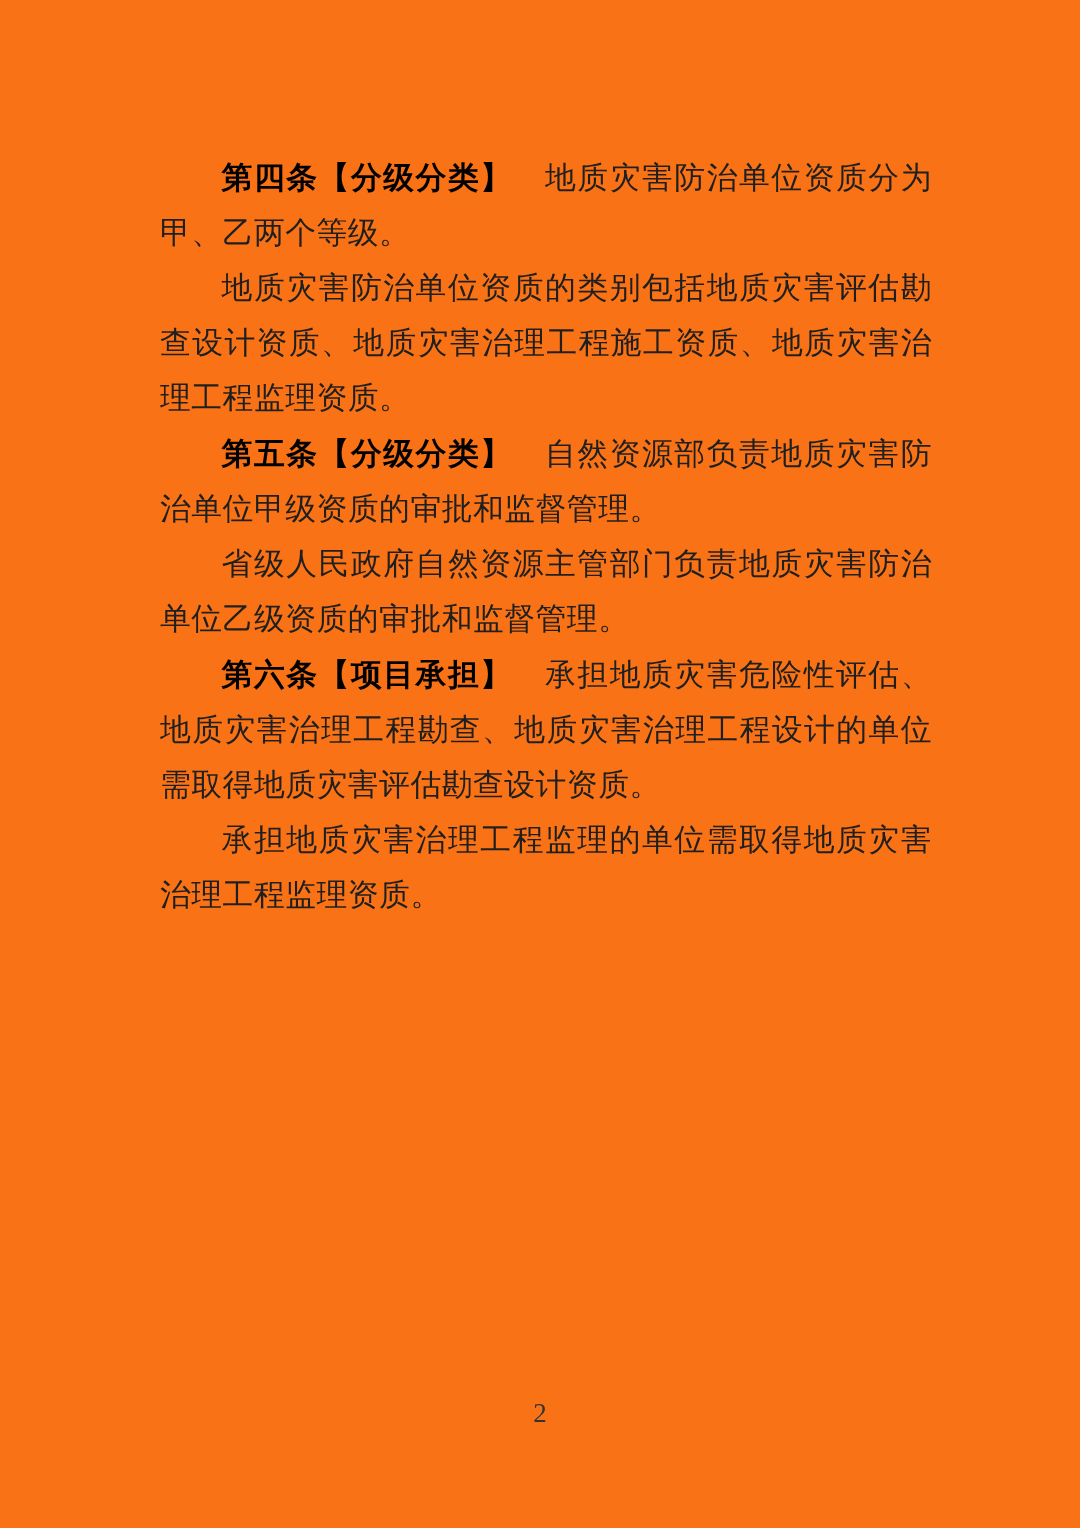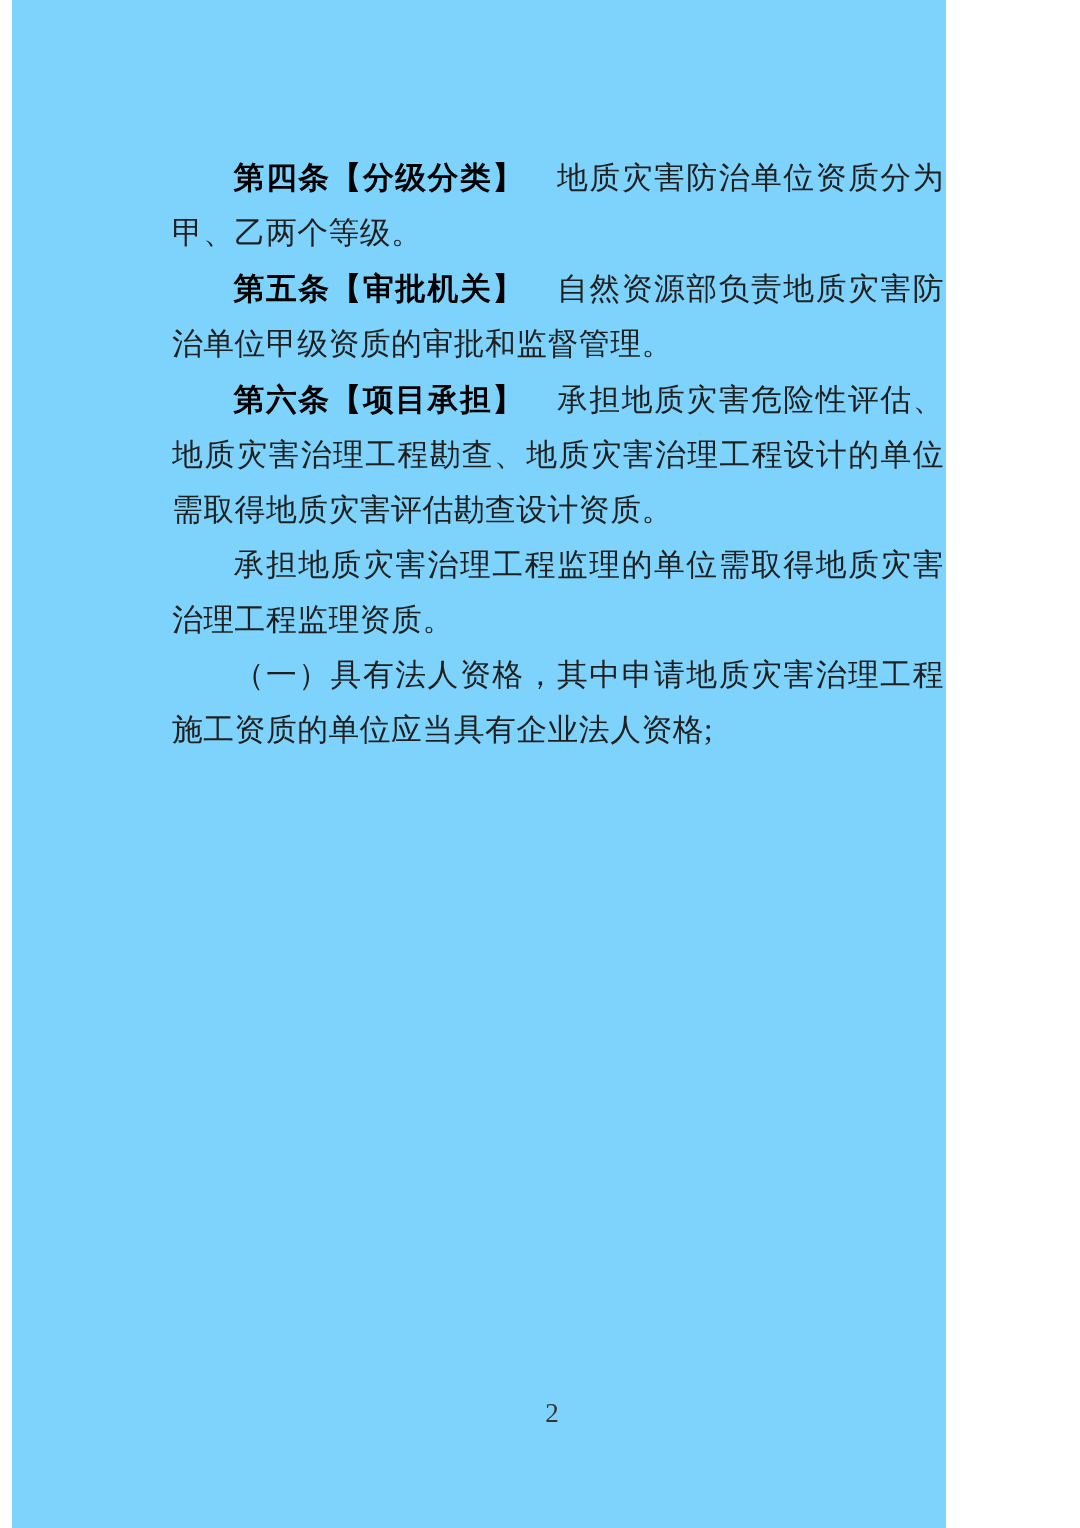"第四条【分级分类】 地质灾害防治单位资质分为甲、乙两个等级。" .page { background: #7dd3fc -> #f97316; margin-left: 12px -> none; width: 934px -> 1080px }
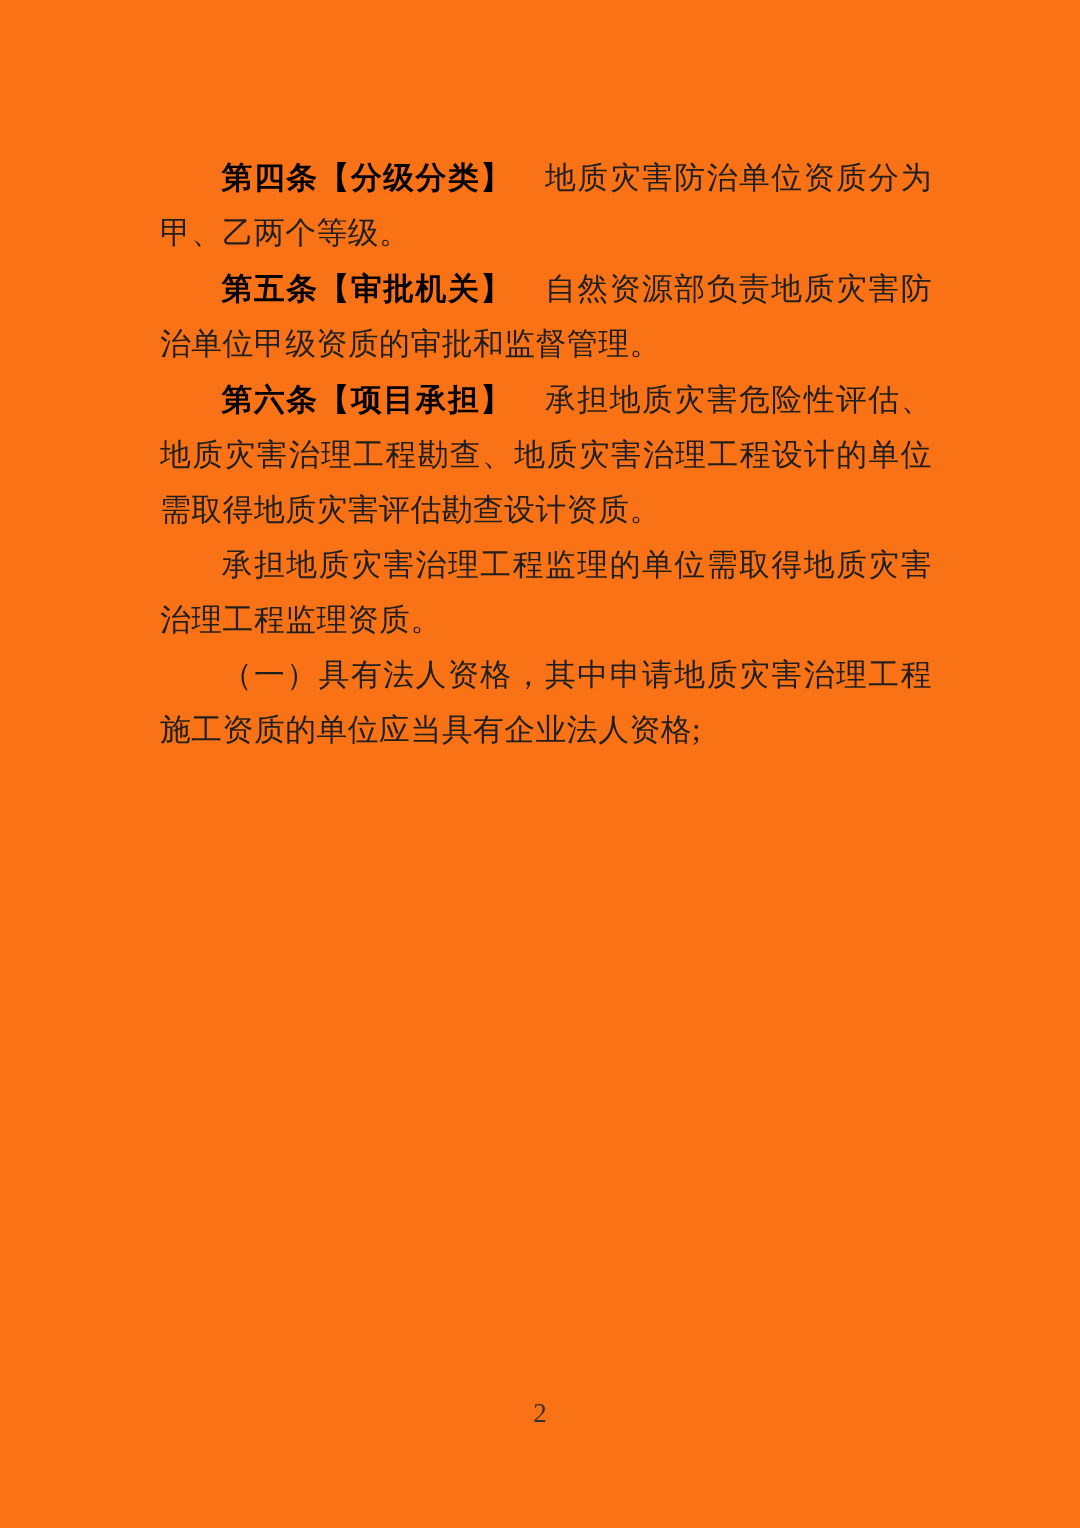"地质灾害防治单位资质的类别包括地质灾害评估勘查设计资质、地质灾害治理工程施工资质" p.para { html: none -> <p><span>地质灾害防治单位资质的类别包括地质灾害评估勘查设计资质、地质灾害治理工程施工资质、地质灾害治理工程监理资质。</span></p> }
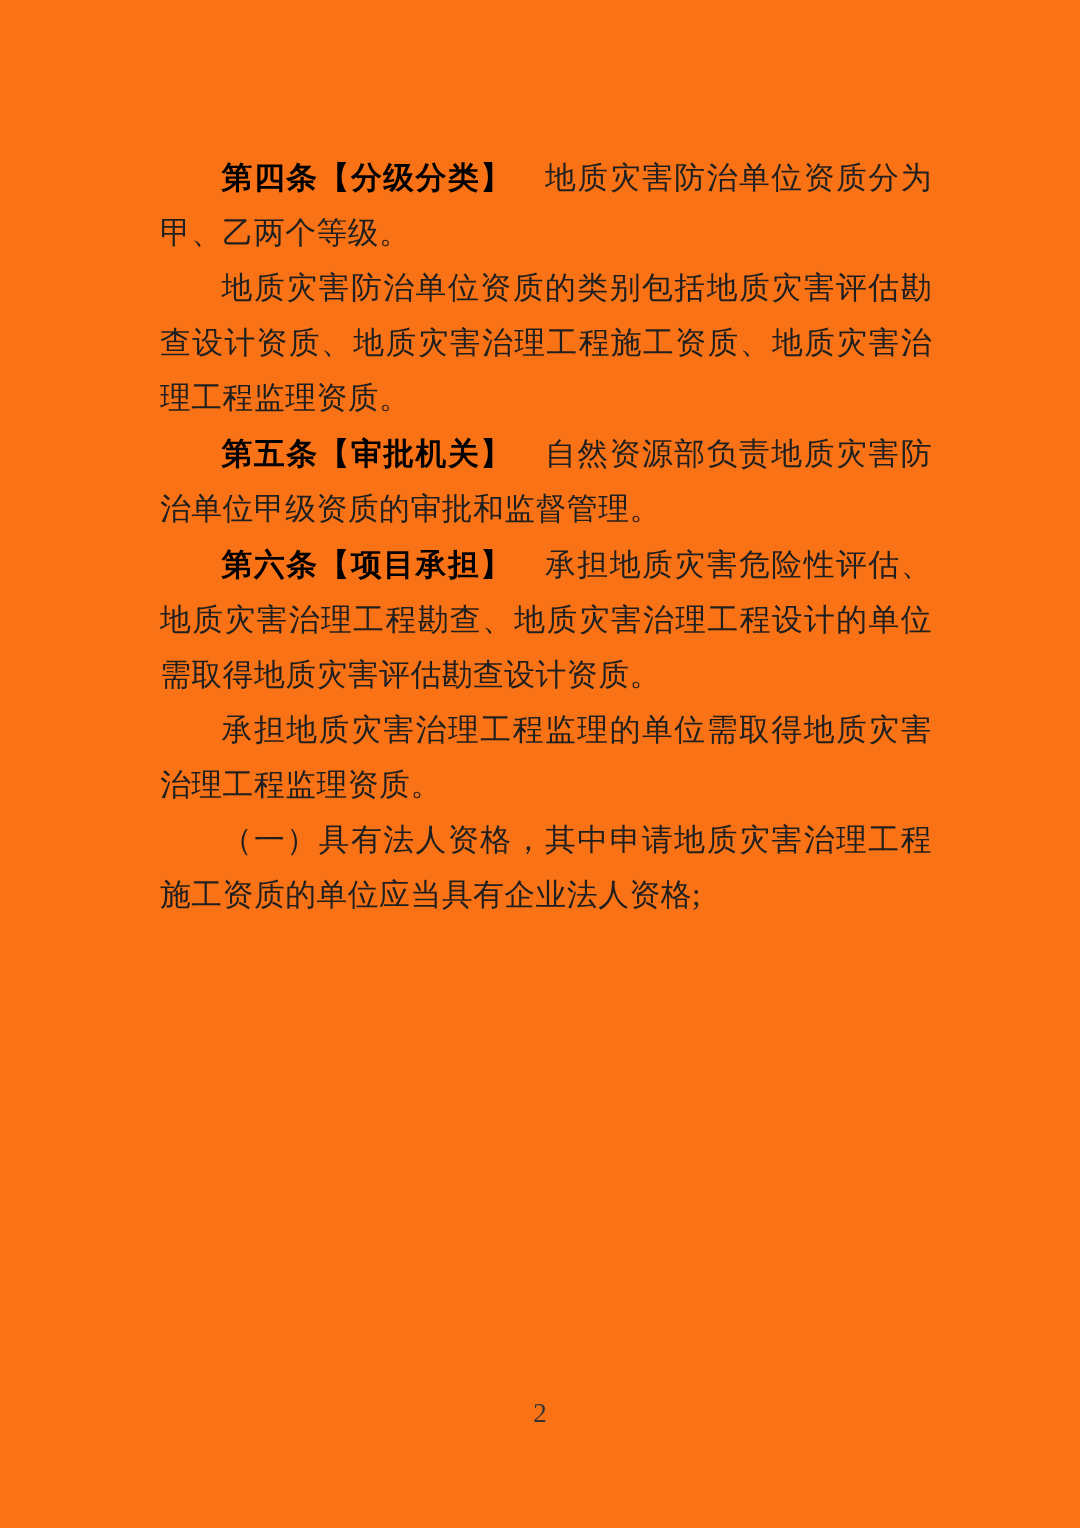"第五条【审批机关】" span.article-heading { text: 审批机关 -> 分级分类 }
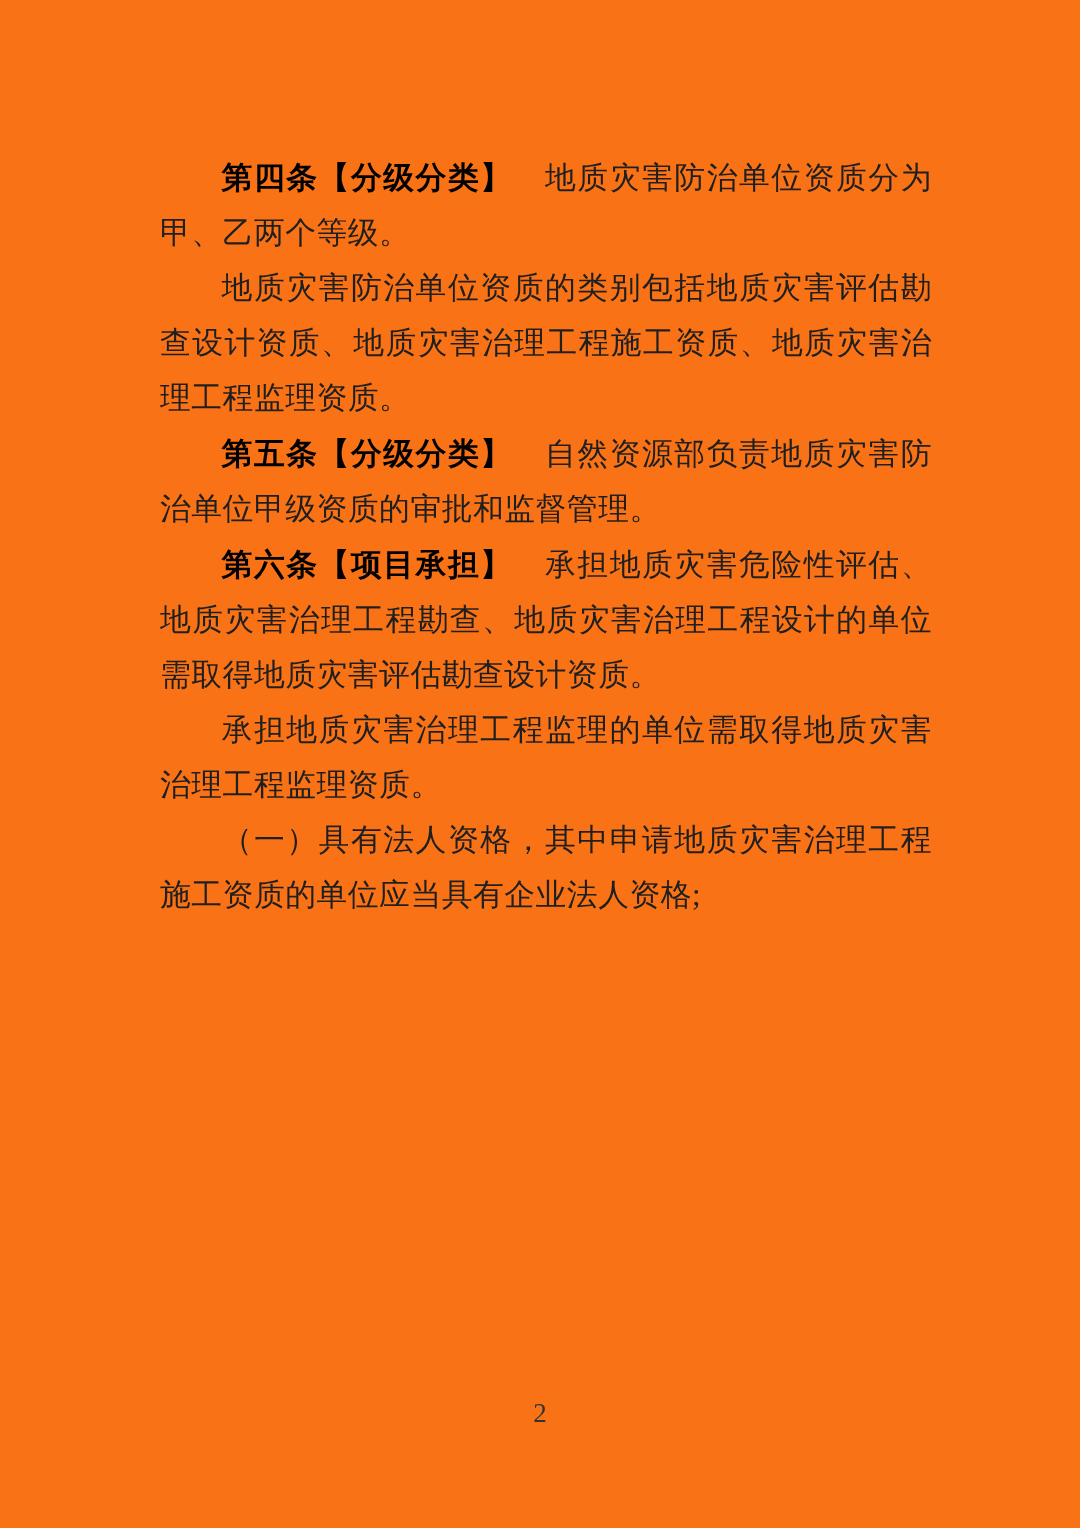"省级人民政府自然资源主管部门负责地质灾害防治单位乙级资质的审批和监督管理。" p.para { html: none -> <p><span>省级人民政府自然资源主管部门负责地质灾害防治单位乙级资质的审批和监督管理。</span></p> }
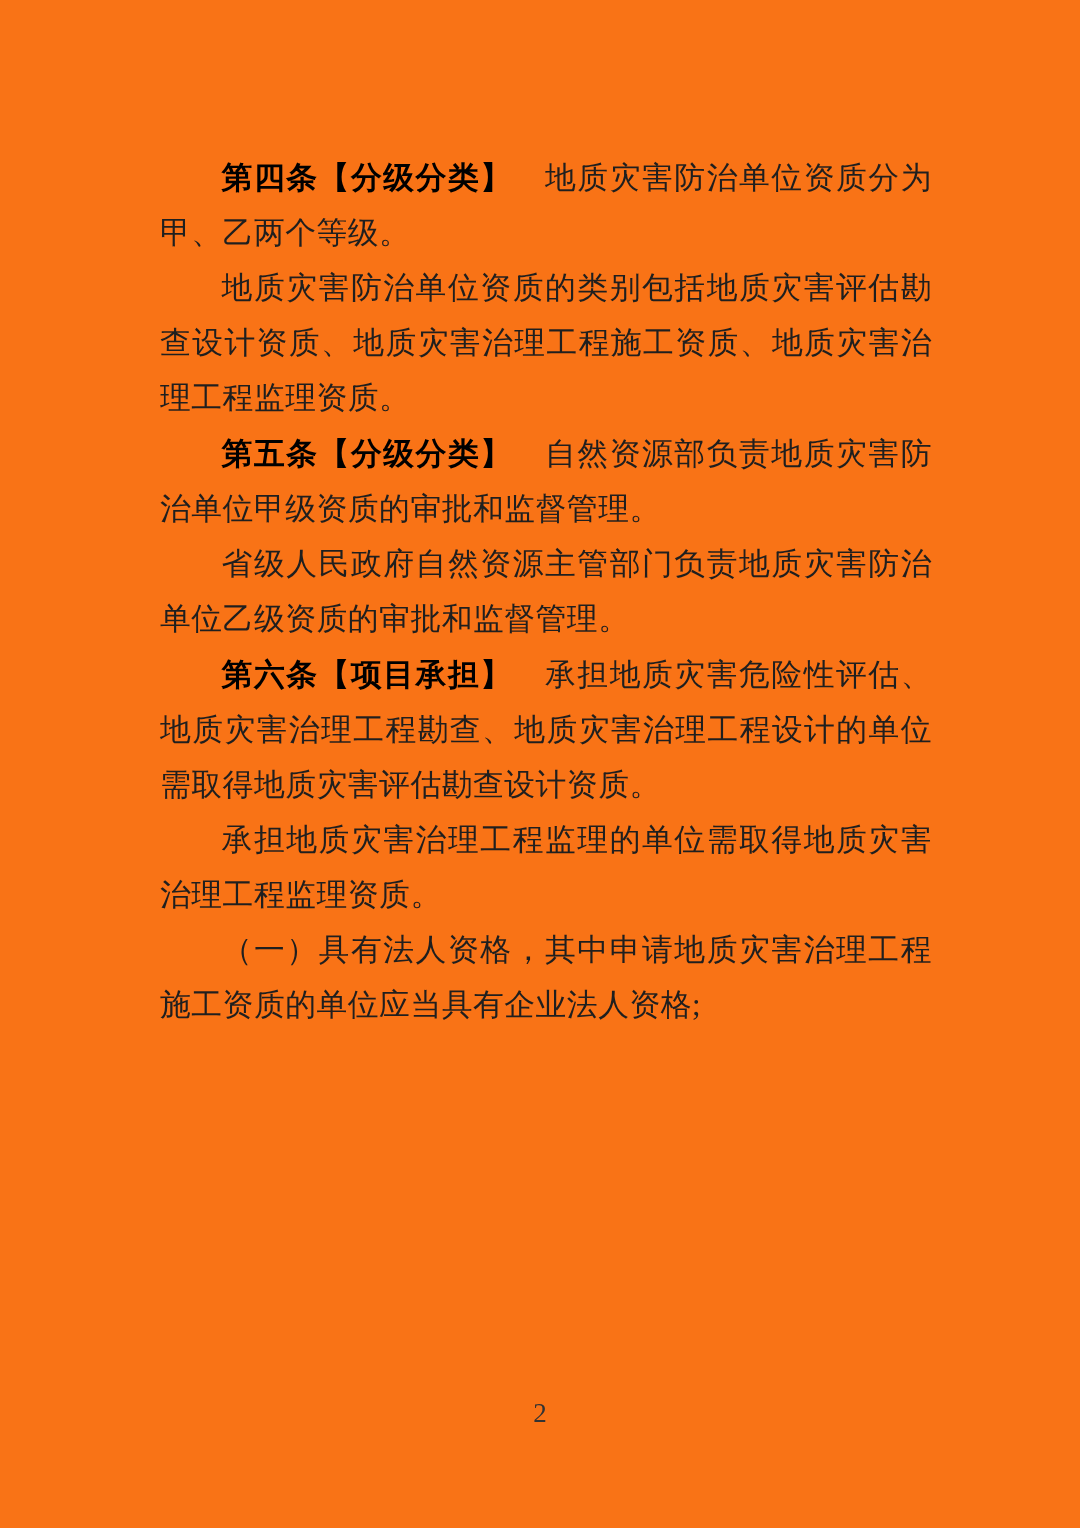"（一）具有法人资格，其中申请地质灾害治理工程施工资质的单位应当具有企业法人资格;" p.para { html: <p><span>（一）具有法人资格，其中申请地质灾害治理工程施工资质的单位应当具有企业法人资格;</span></p> -> none }
